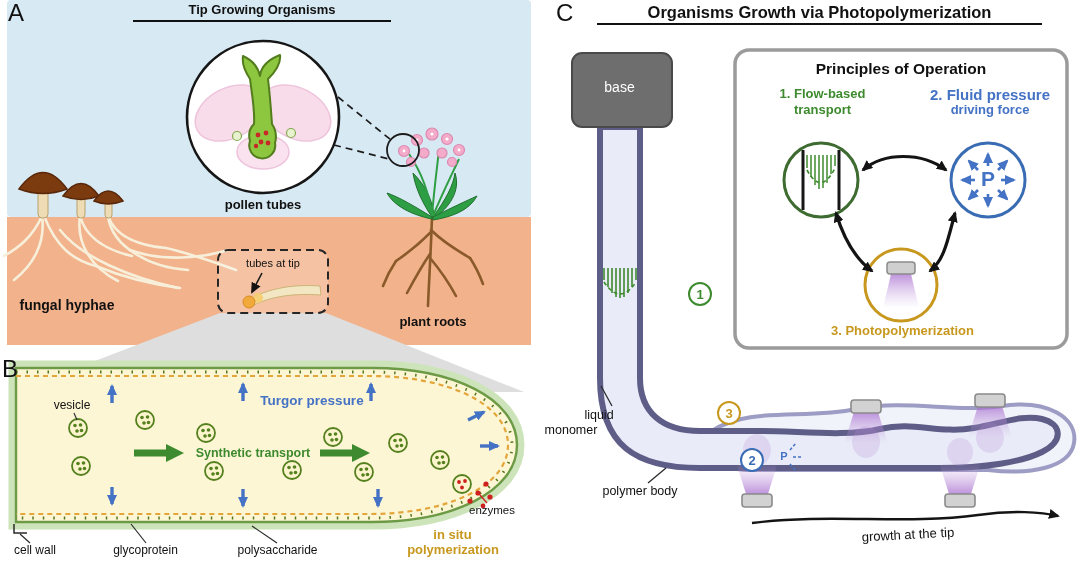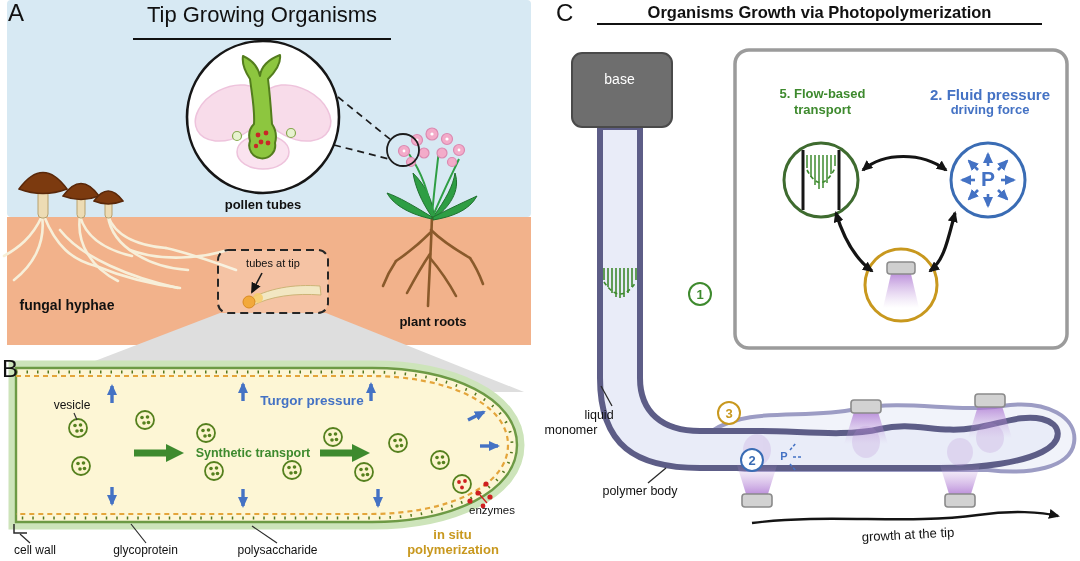"Tip Growing Organisms" .title { font-size: 22px -> 13px; font-weight: normal -> bold; padding-bottom: 10px -> 2px }
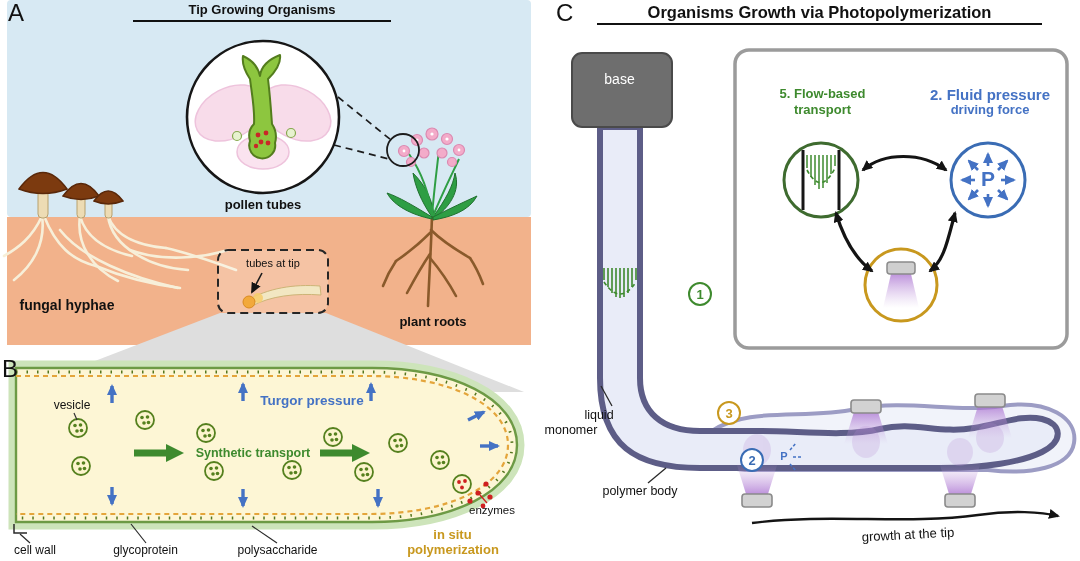"Principles of Operation" div.lbl { html: none -> <div>Principles of Operation</div> }
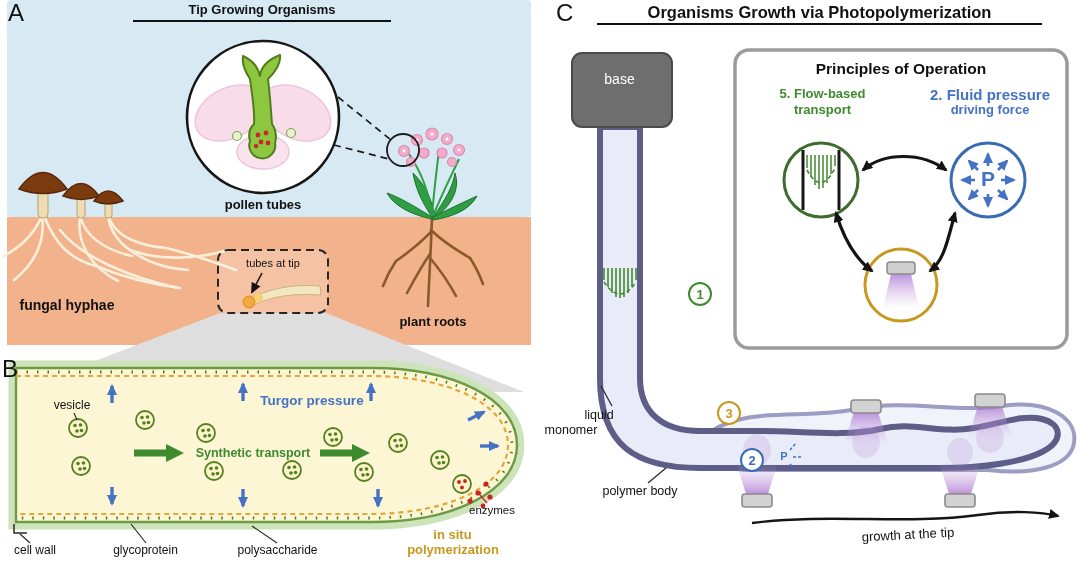"base" div.lbl { top: 72px -> 80px }
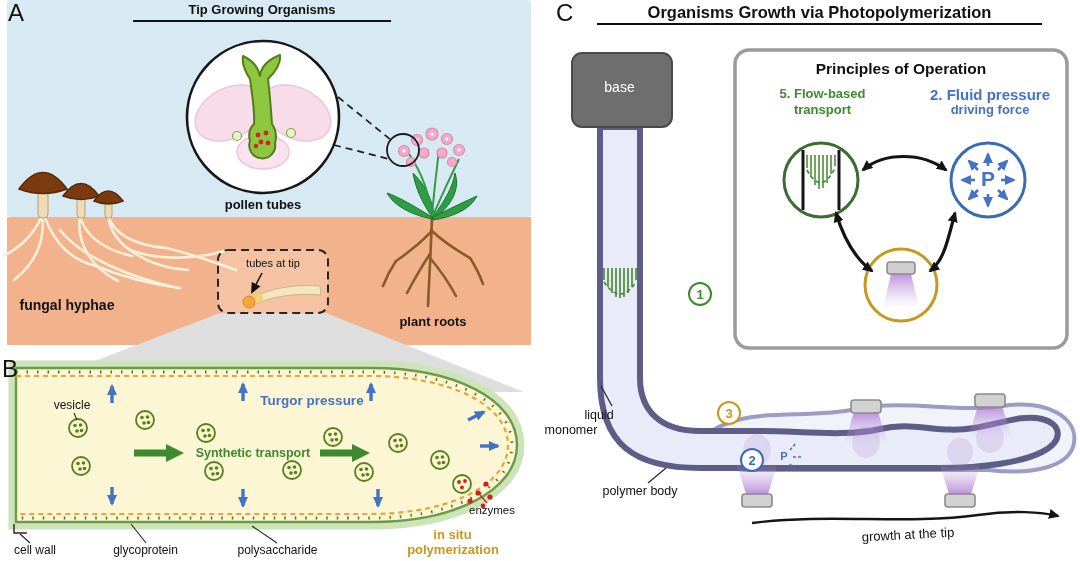"5. Flow-based" div.lbl { text: 5 -> 1 }
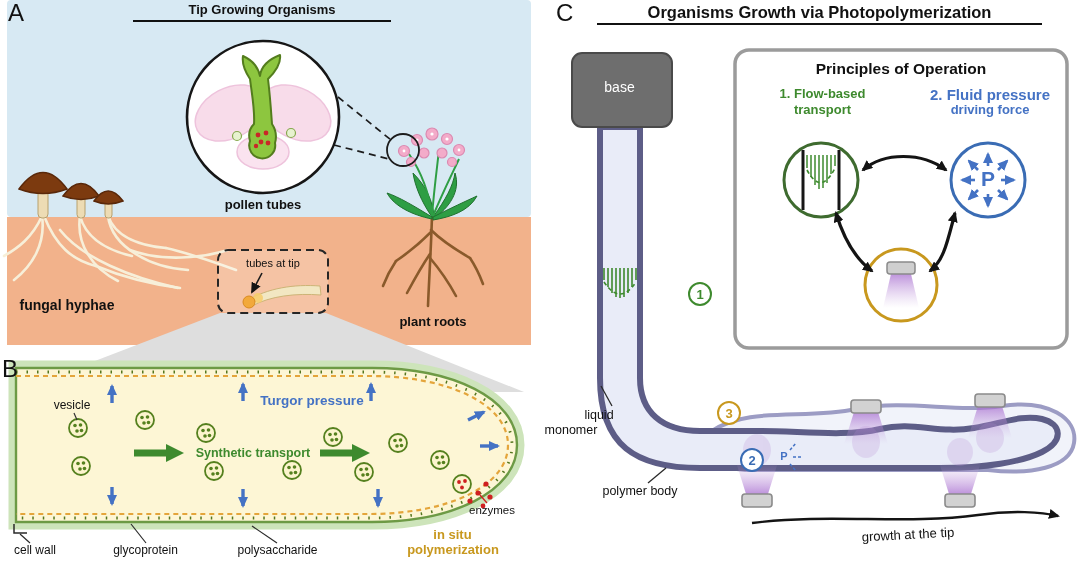"3. Photopolymerization" div.lbl { html: none -> <div>3. Photopolymerization</div> }
